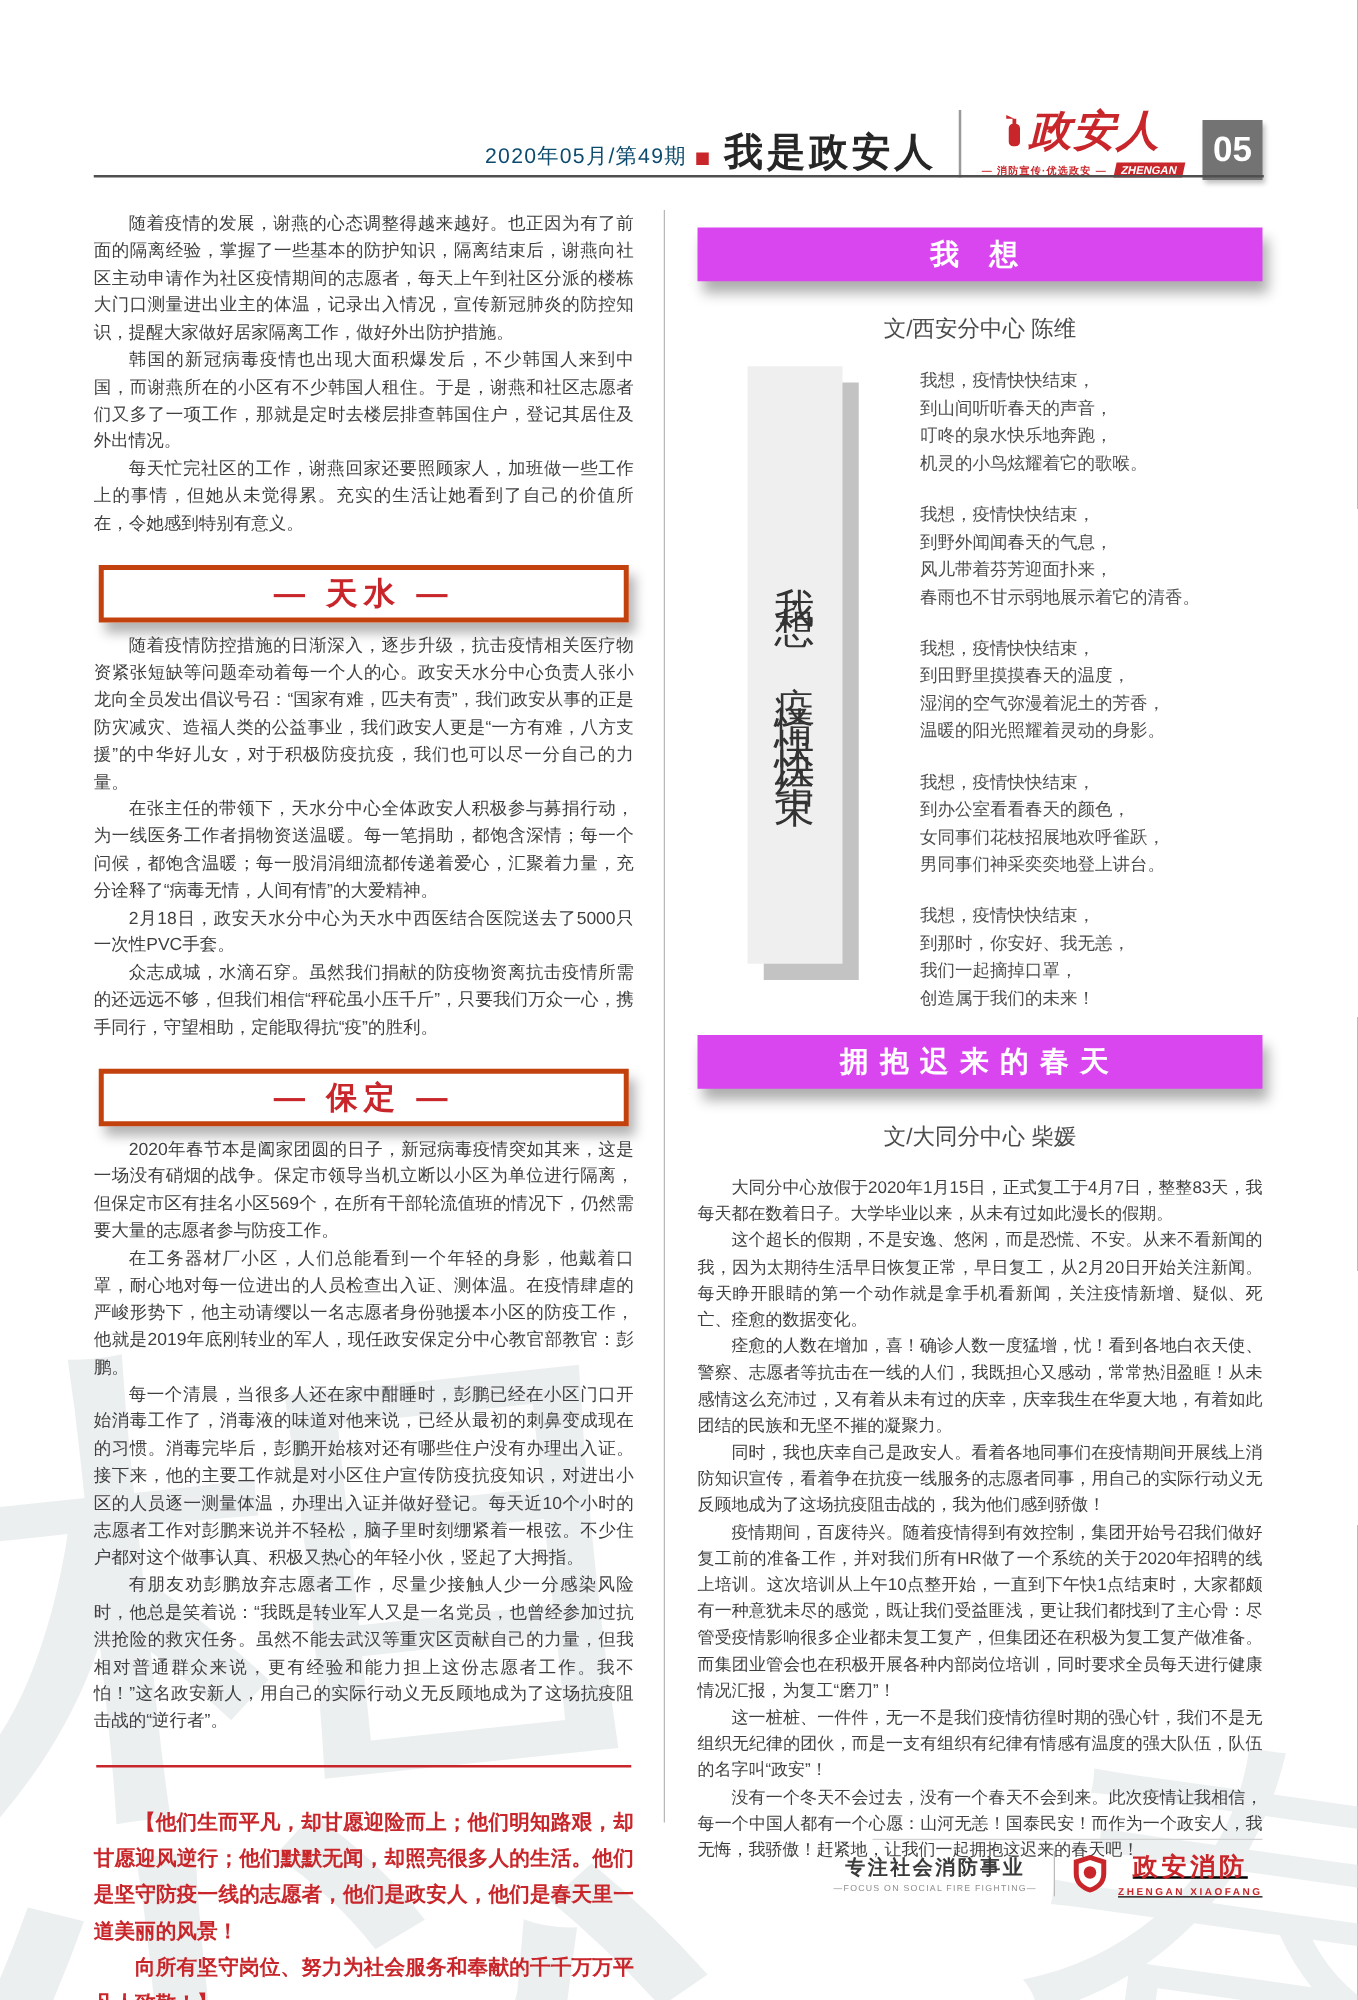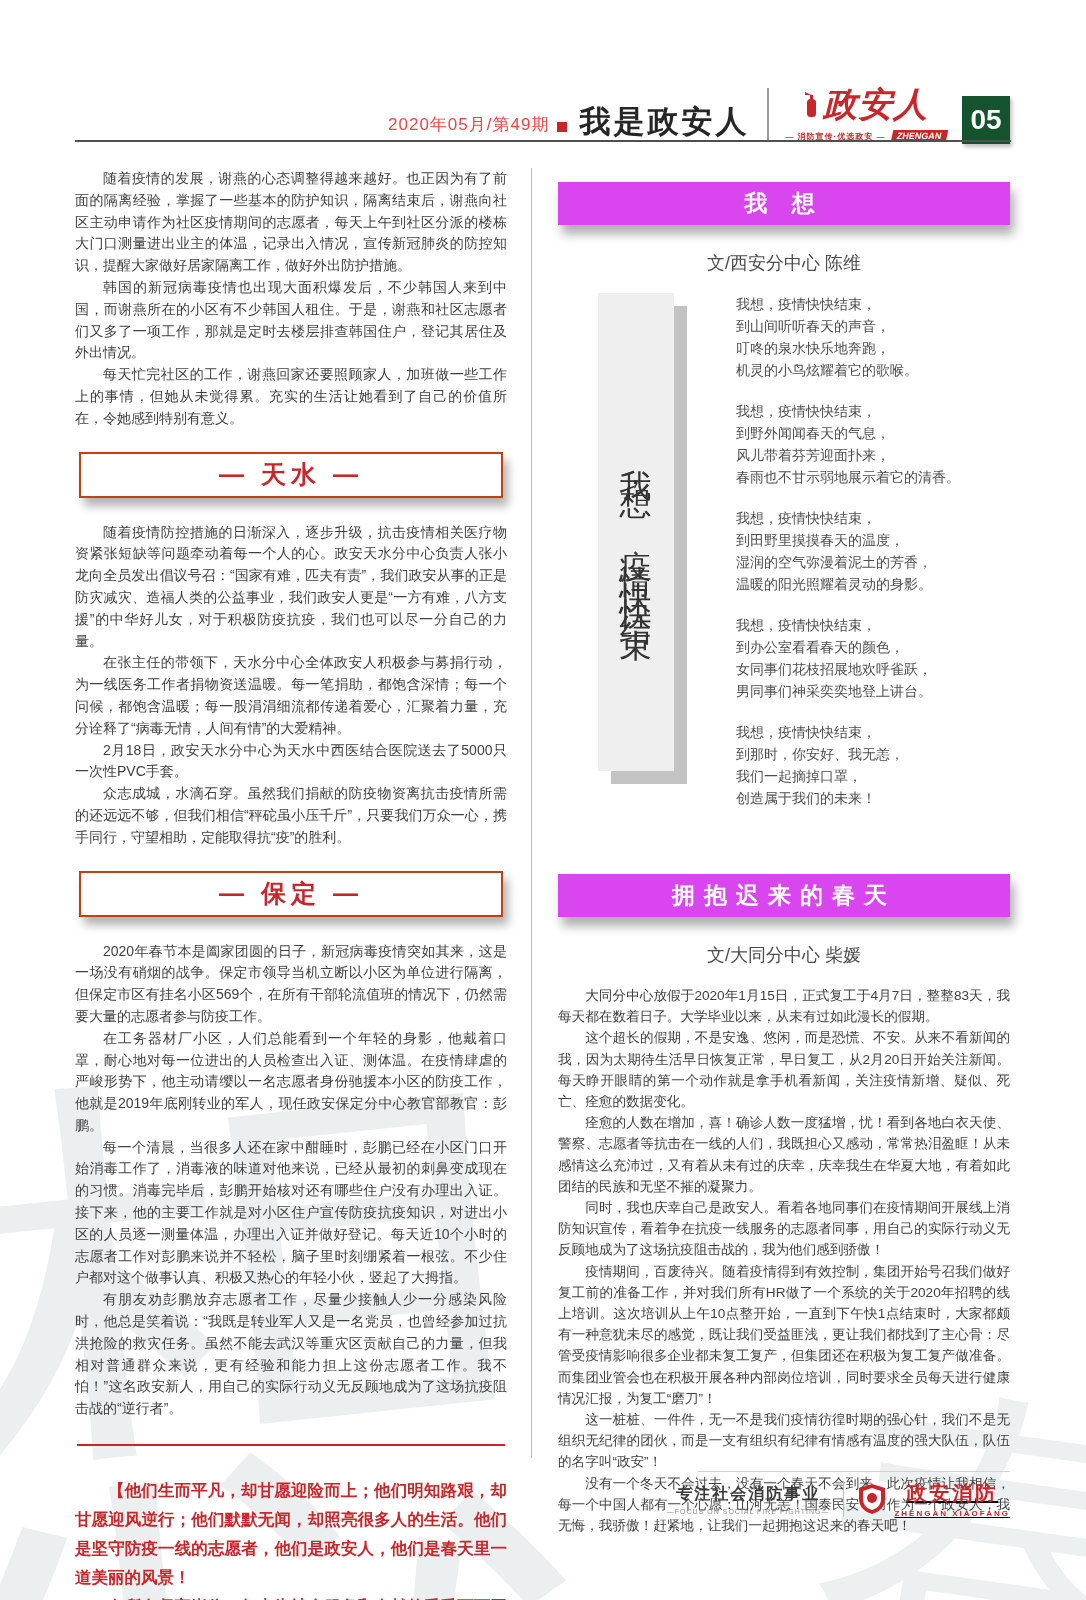"2020年05月/第49期" .issue-date { color: #ef4444 -> #0c4a6e }
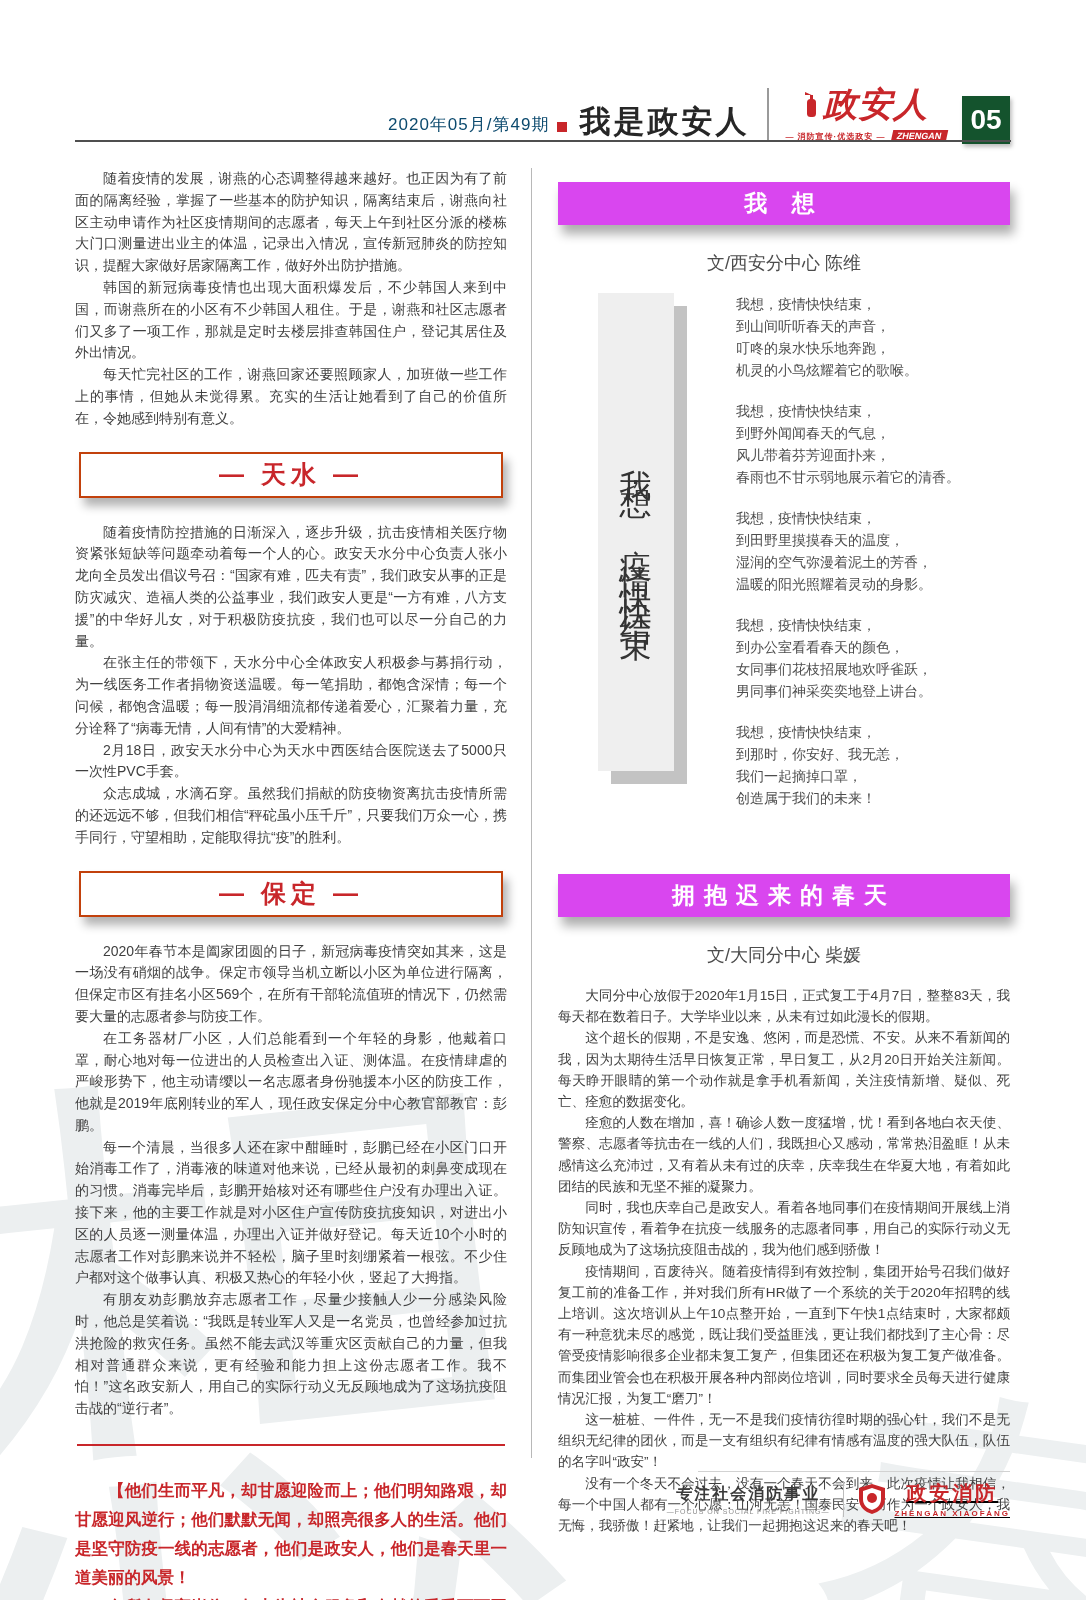"05" .page-num { background: #14532d -> #737373 }
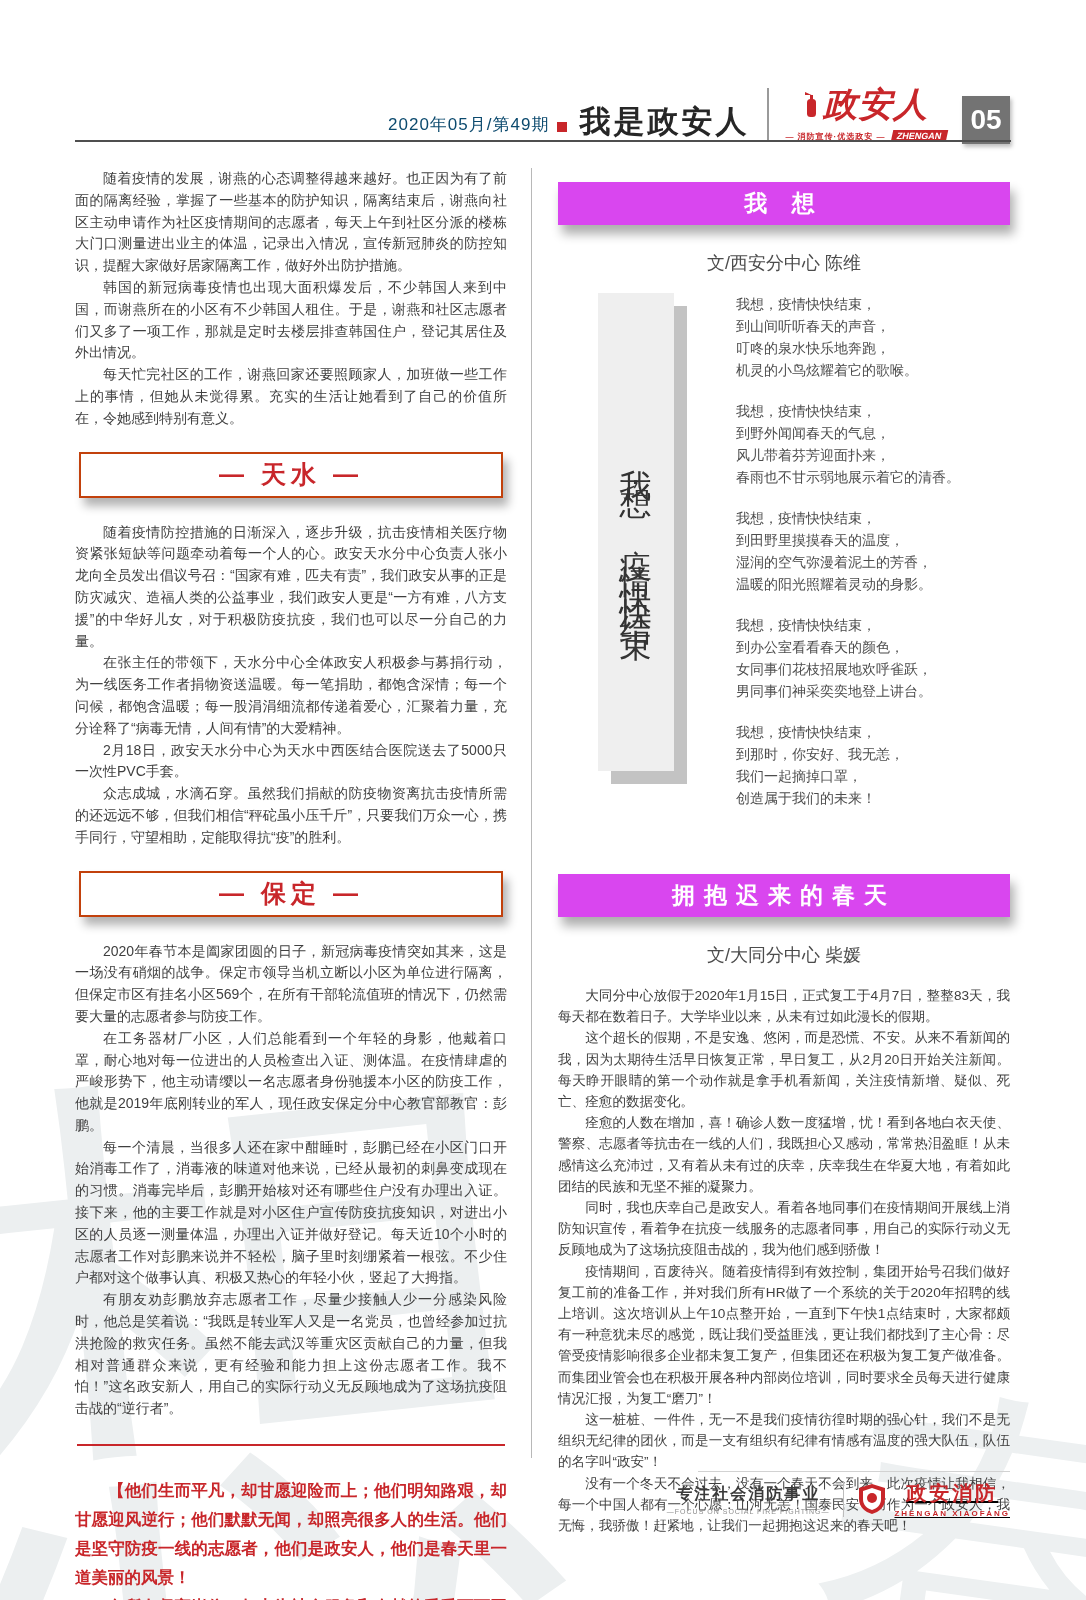"— 天水 —" .section-box { border: 2px solid #c2410c -> 4px solid #c2410c; margin: 22px 4px 24px 4px -> 22px 4px 8px 4px }
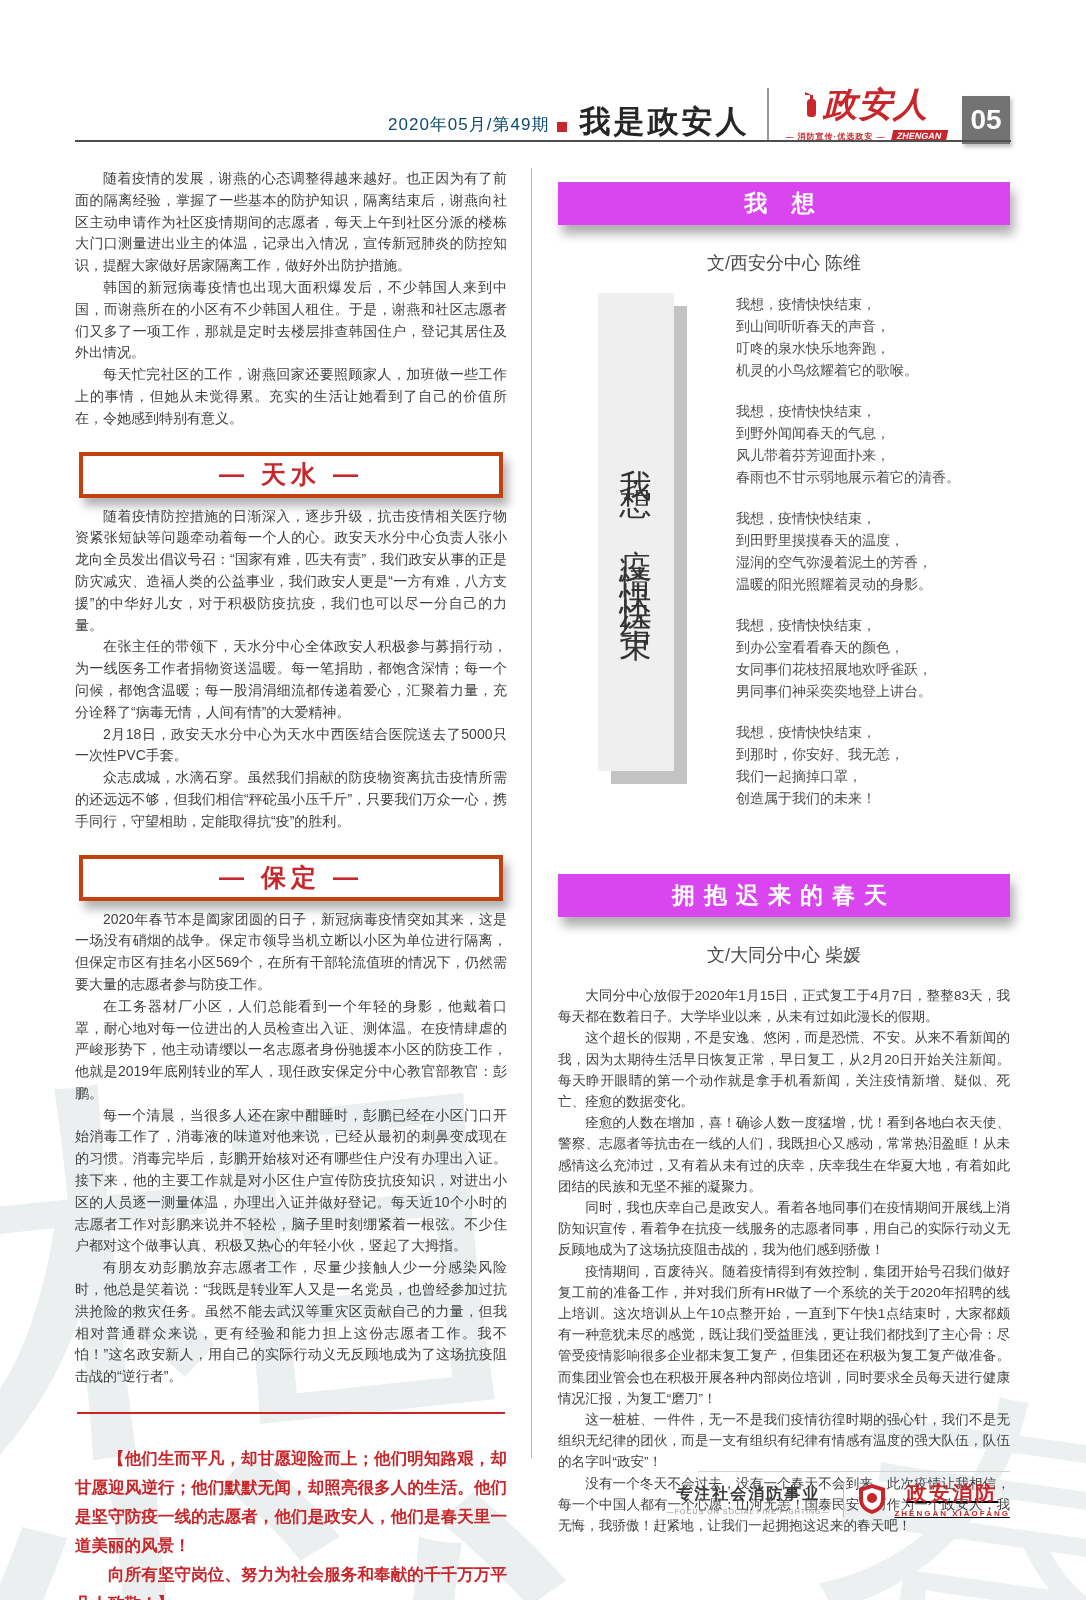"拥抱迟来的春天" .spring-section { margin-top: 46px -> none }
